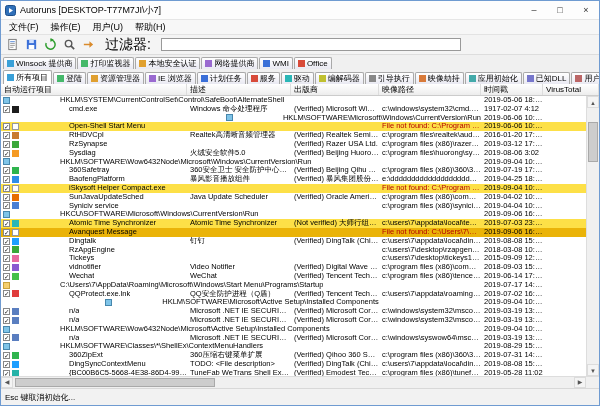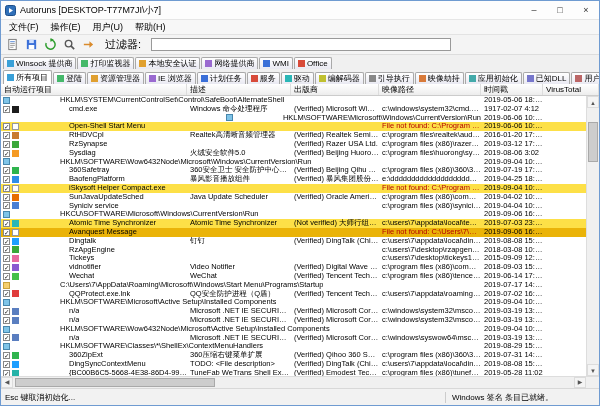"过滤器:" .flabel { font-size: 11px -> 14px }
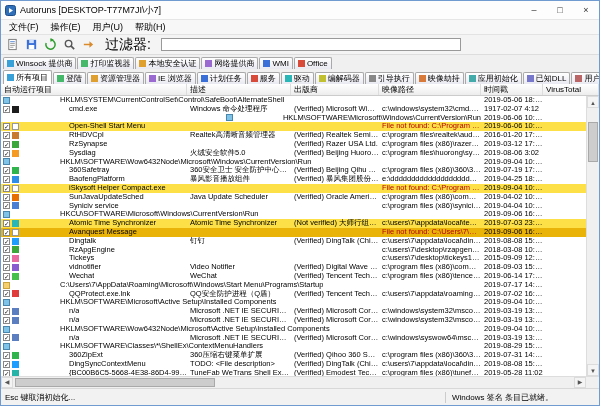"HKLM\SOFTWARE\Microsoft\Active" div.cell { justify-content: none -> center }
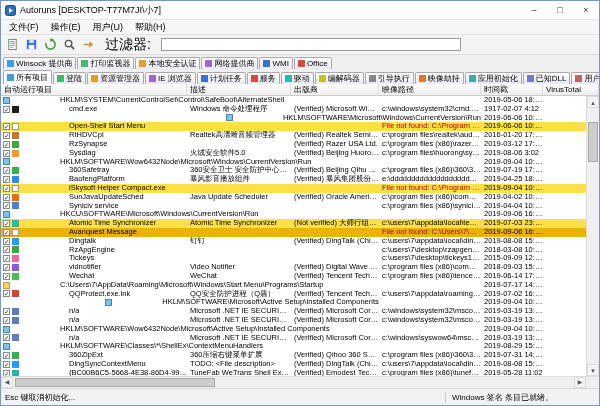"Windows 签名 条目已就绪。" span.status-right { html: <span>Windows 签名 条目已就绪。</span> -> none }
